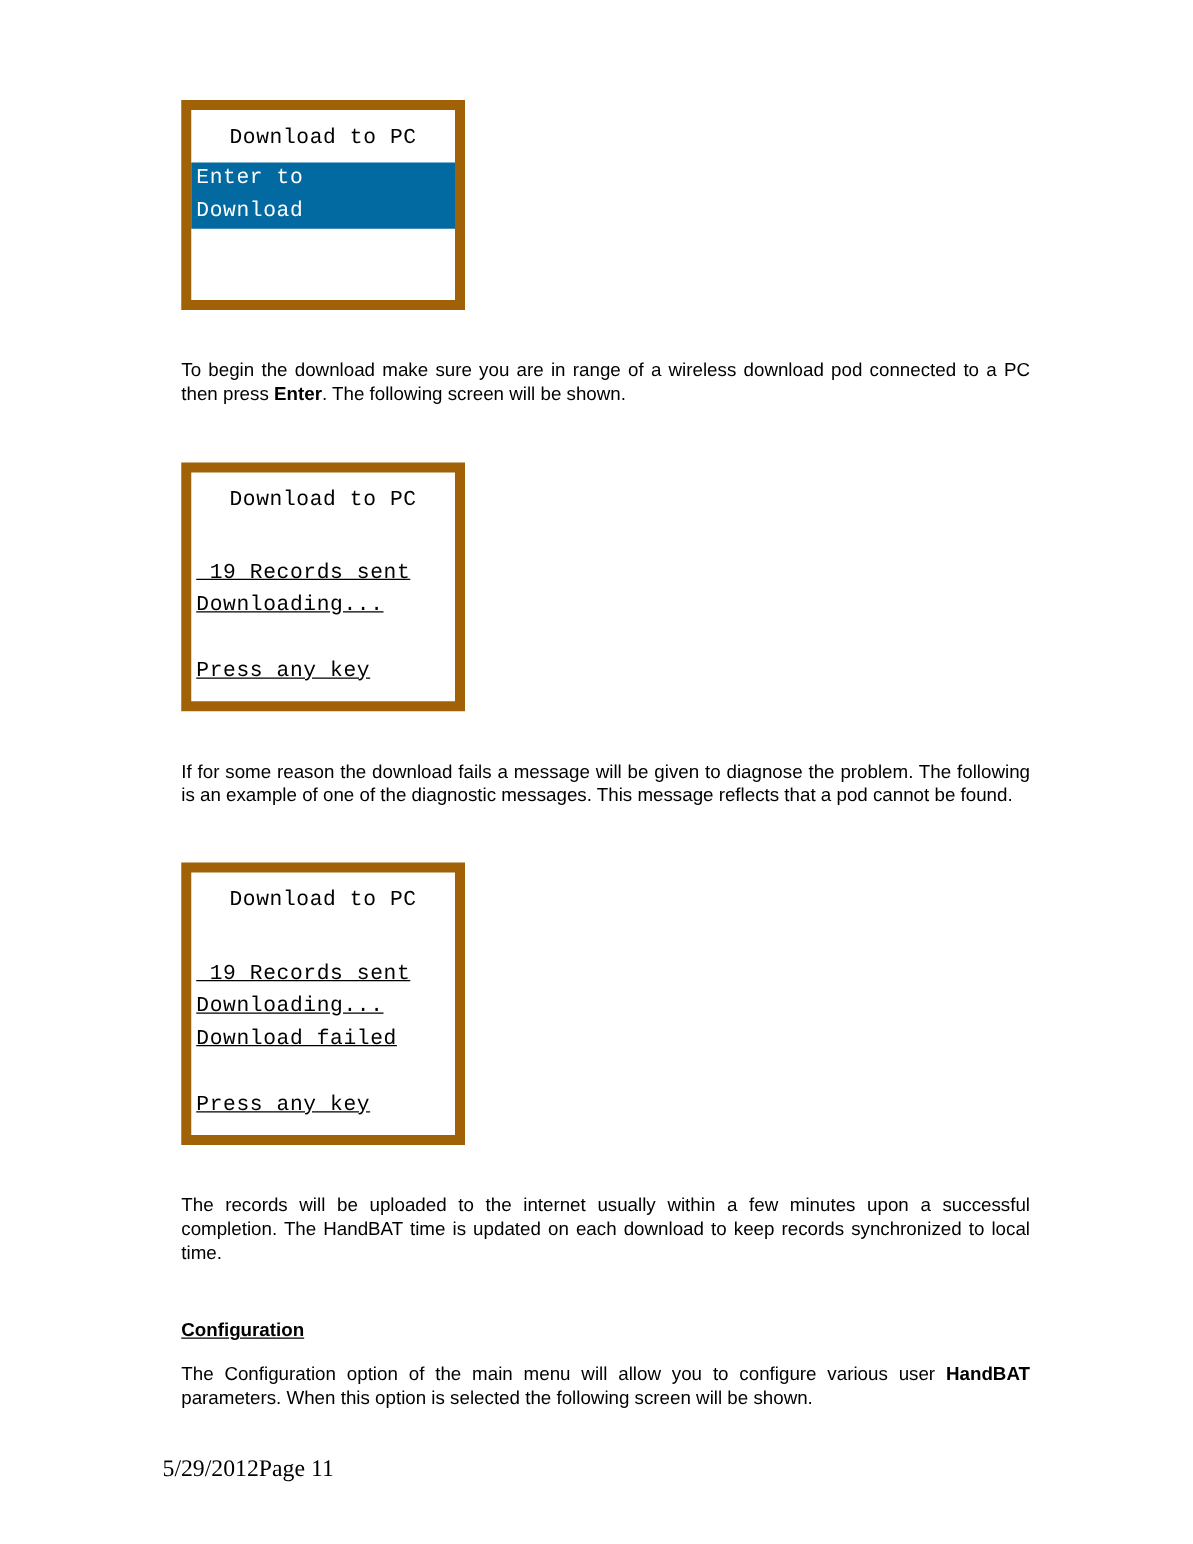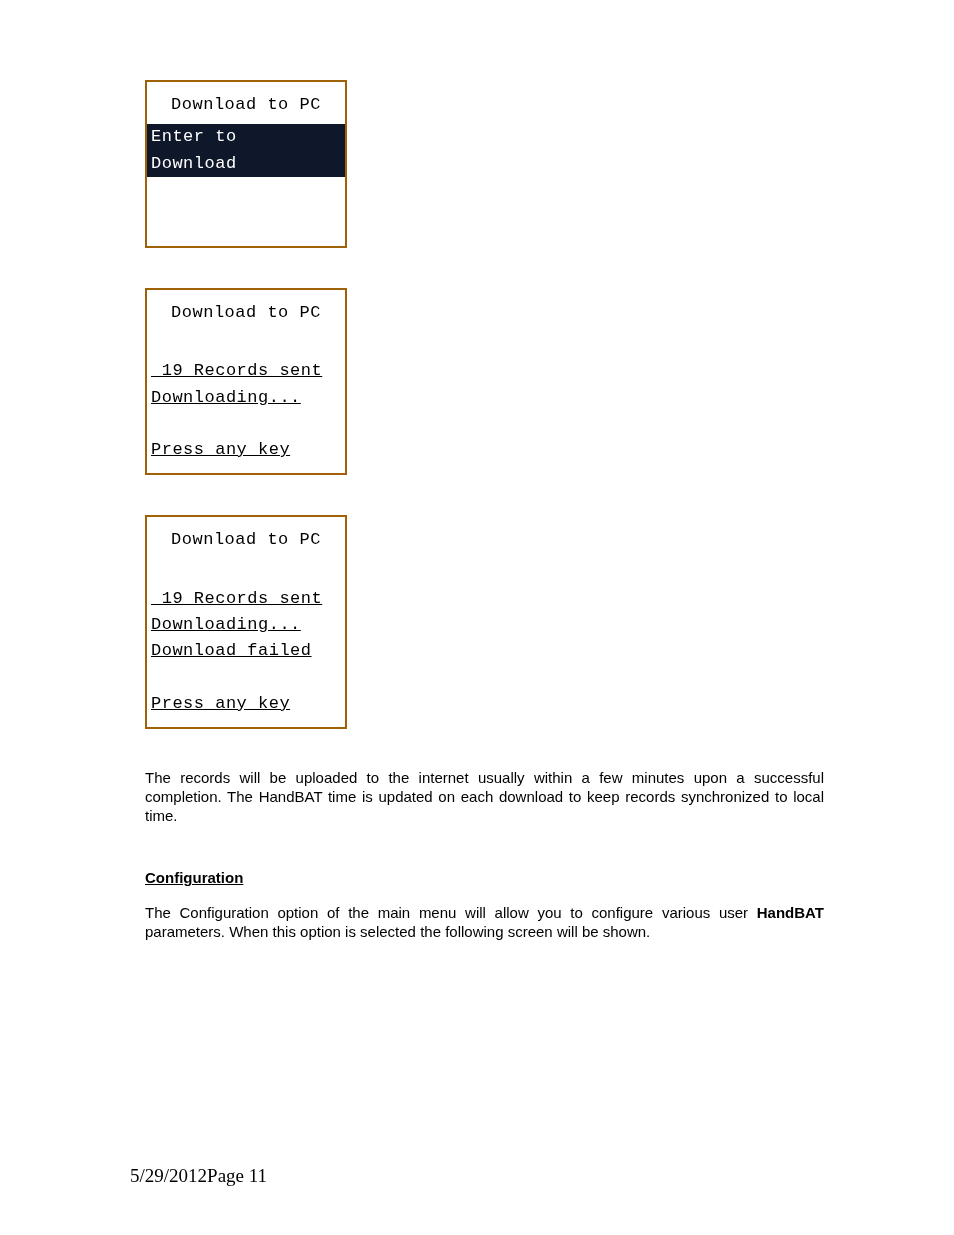"Download to PC" .screen { border: 2px solid #a16207 -> 8px solid #a16207; width: 202px -> 227px }
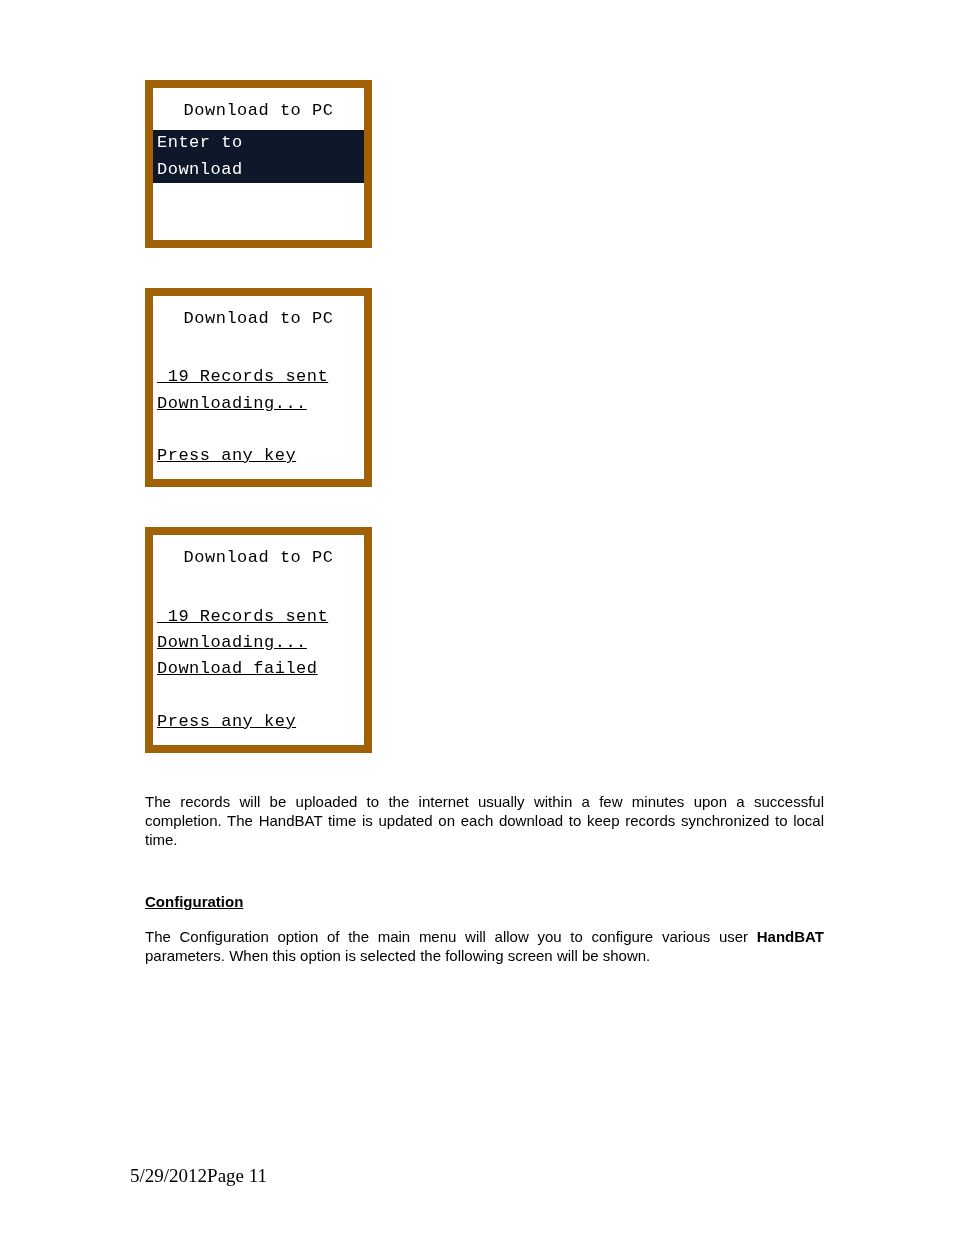"Enter to Download" .screen .highlight { background: #0f172a -> #0369a1 }
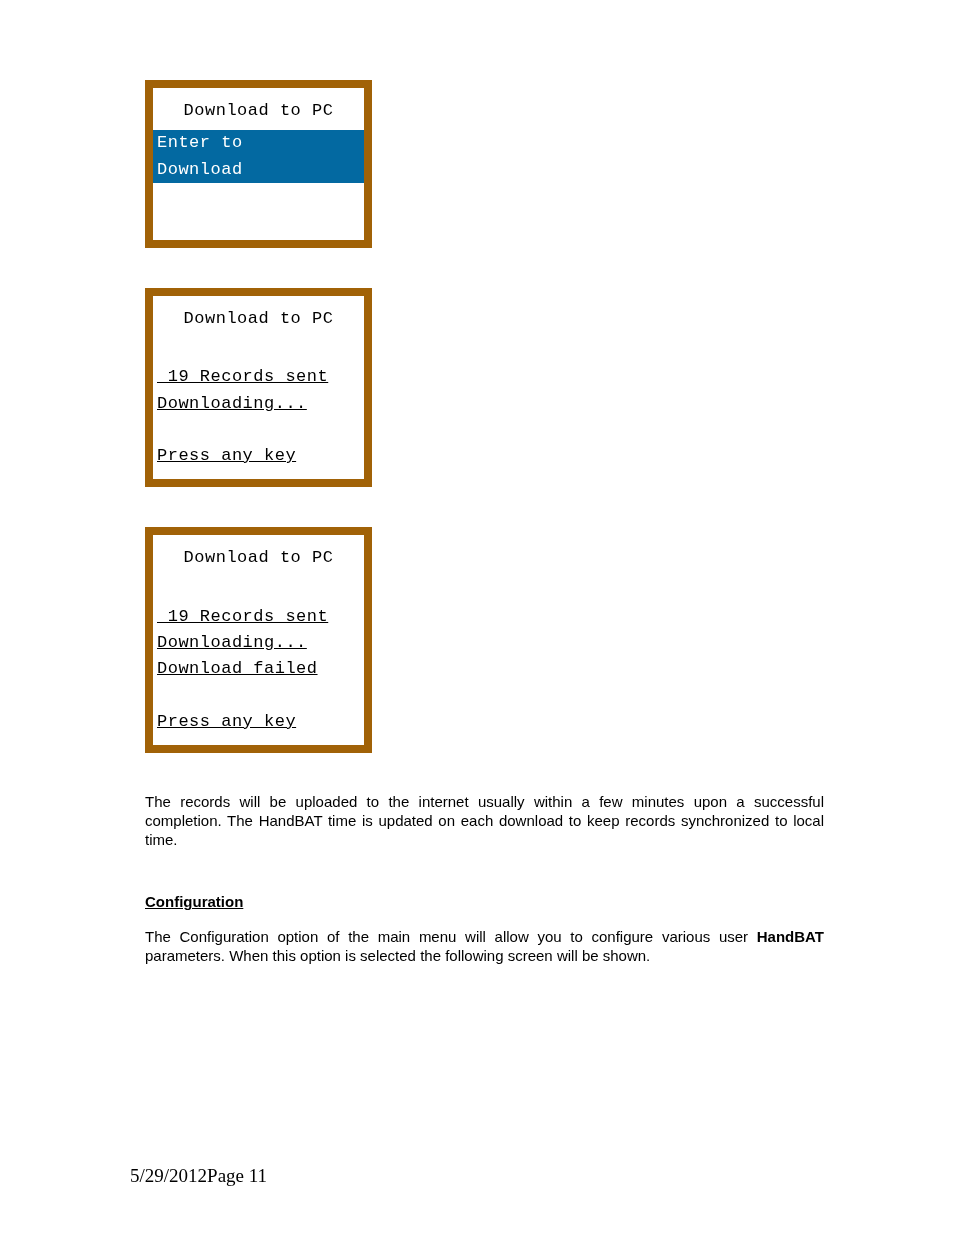"To begin the download make" div.body-text { html: none -> <div> <span>To begin the download make sure you are in range of a wireless download pod connected to a PC then press </span><b>Enter</b><span>. The following screen will be shown.</span> </div> }
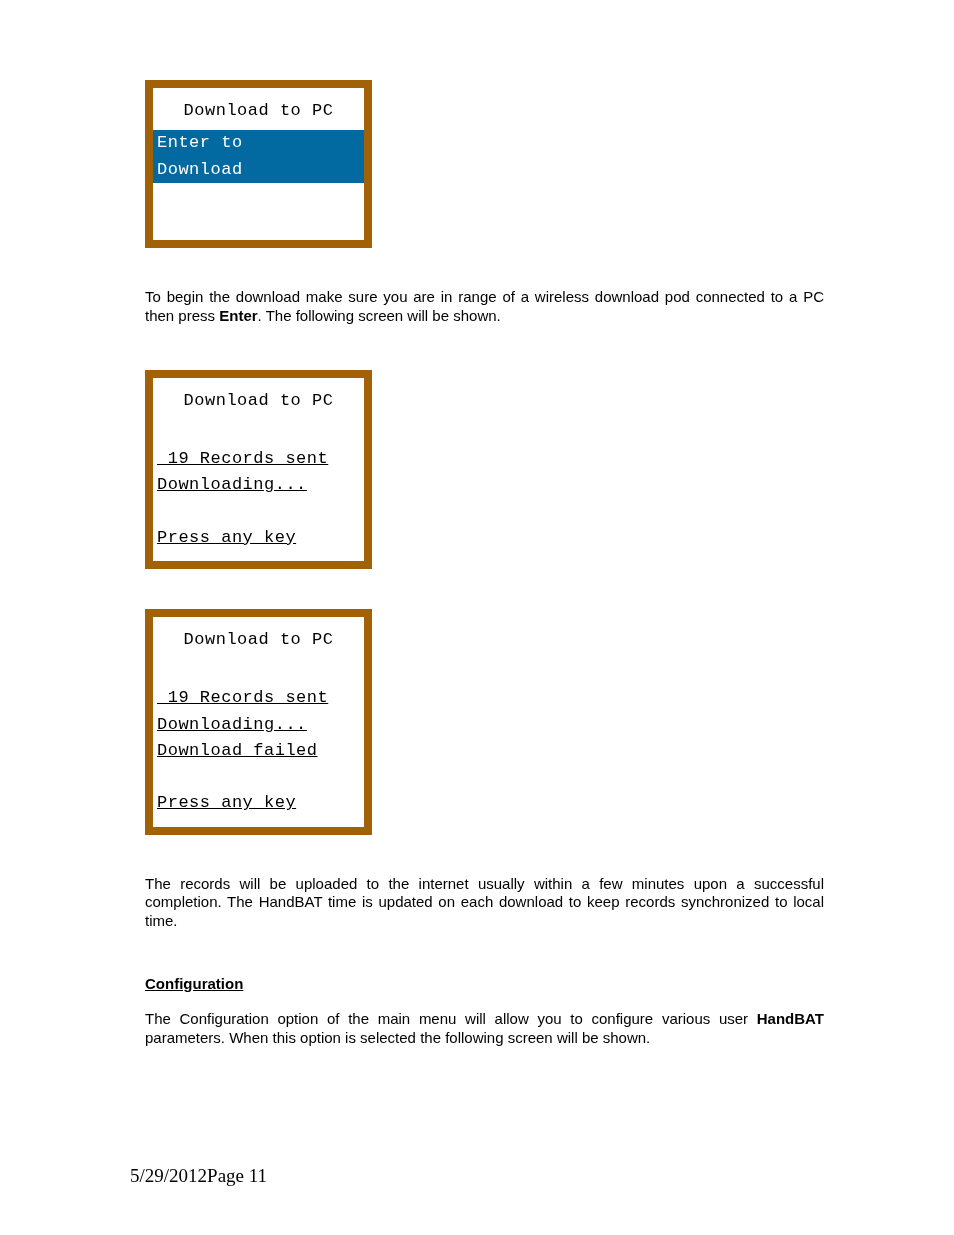"If for some reason the" div.body-text { html: none -> <div>If for some reason the download fails a message will be given to diagnose the problem. The following is an example of one of the diagnostic messages. This message reflects that a pod cannot be found.</div> }
